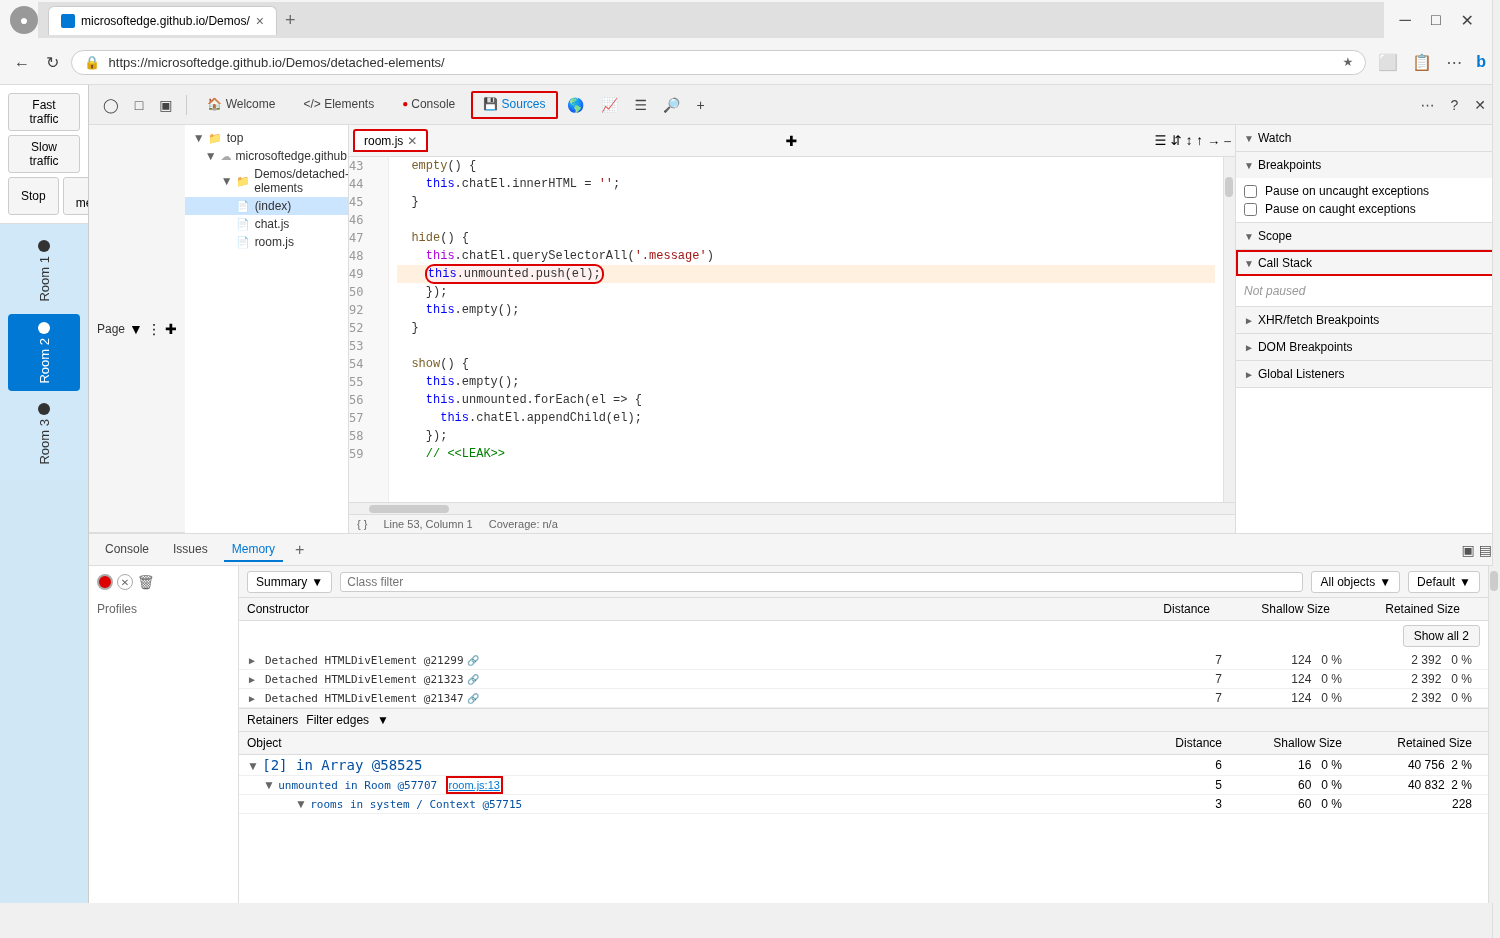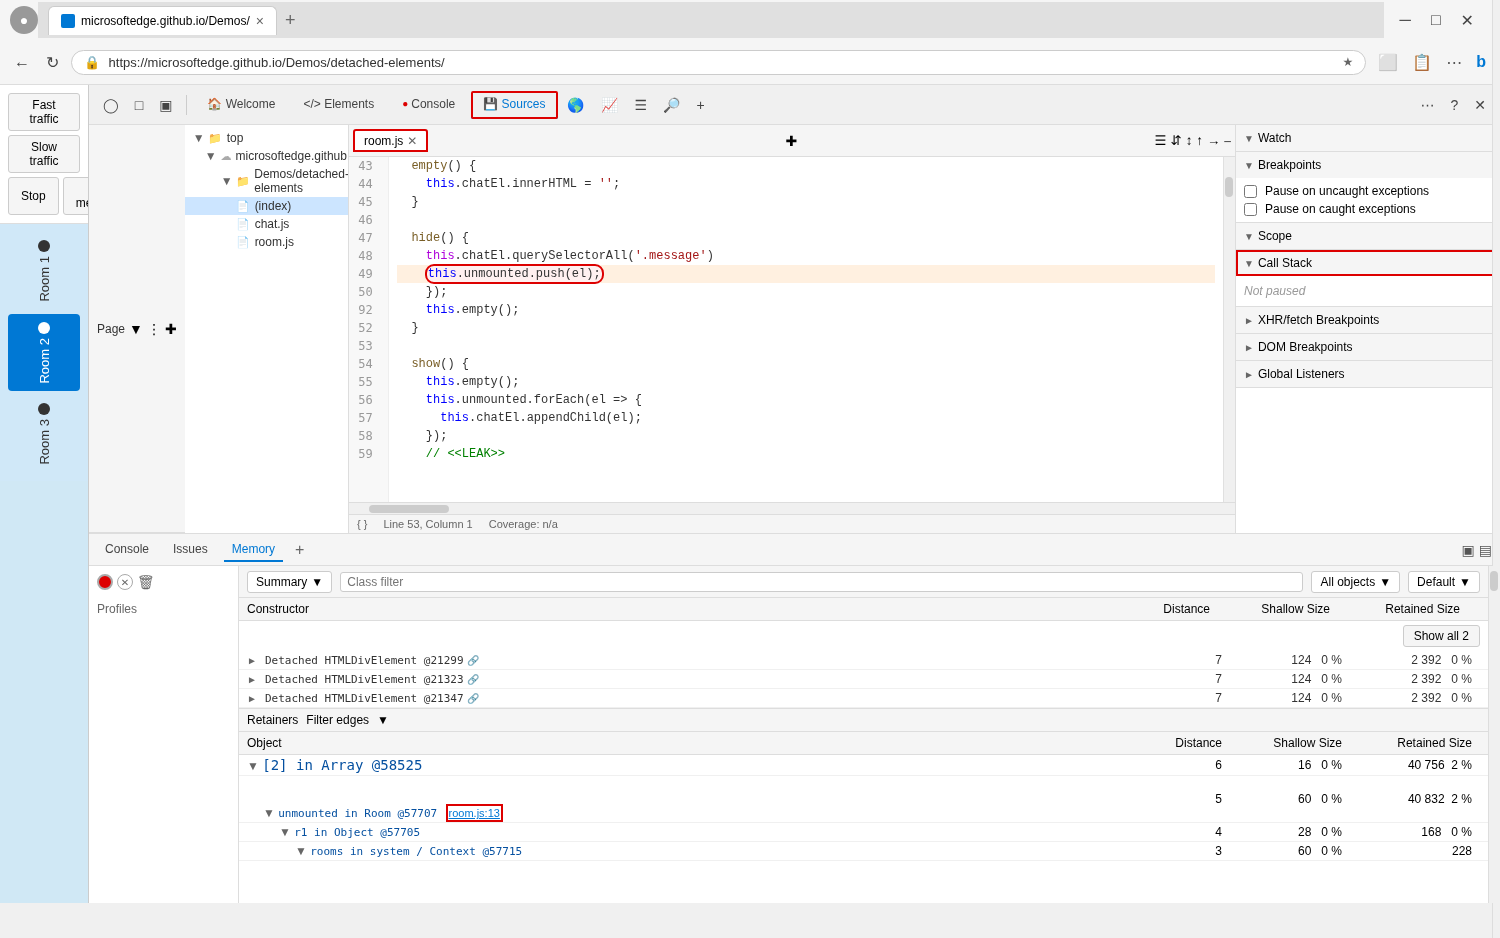"43" .line-numbers { text-align: center -> left }
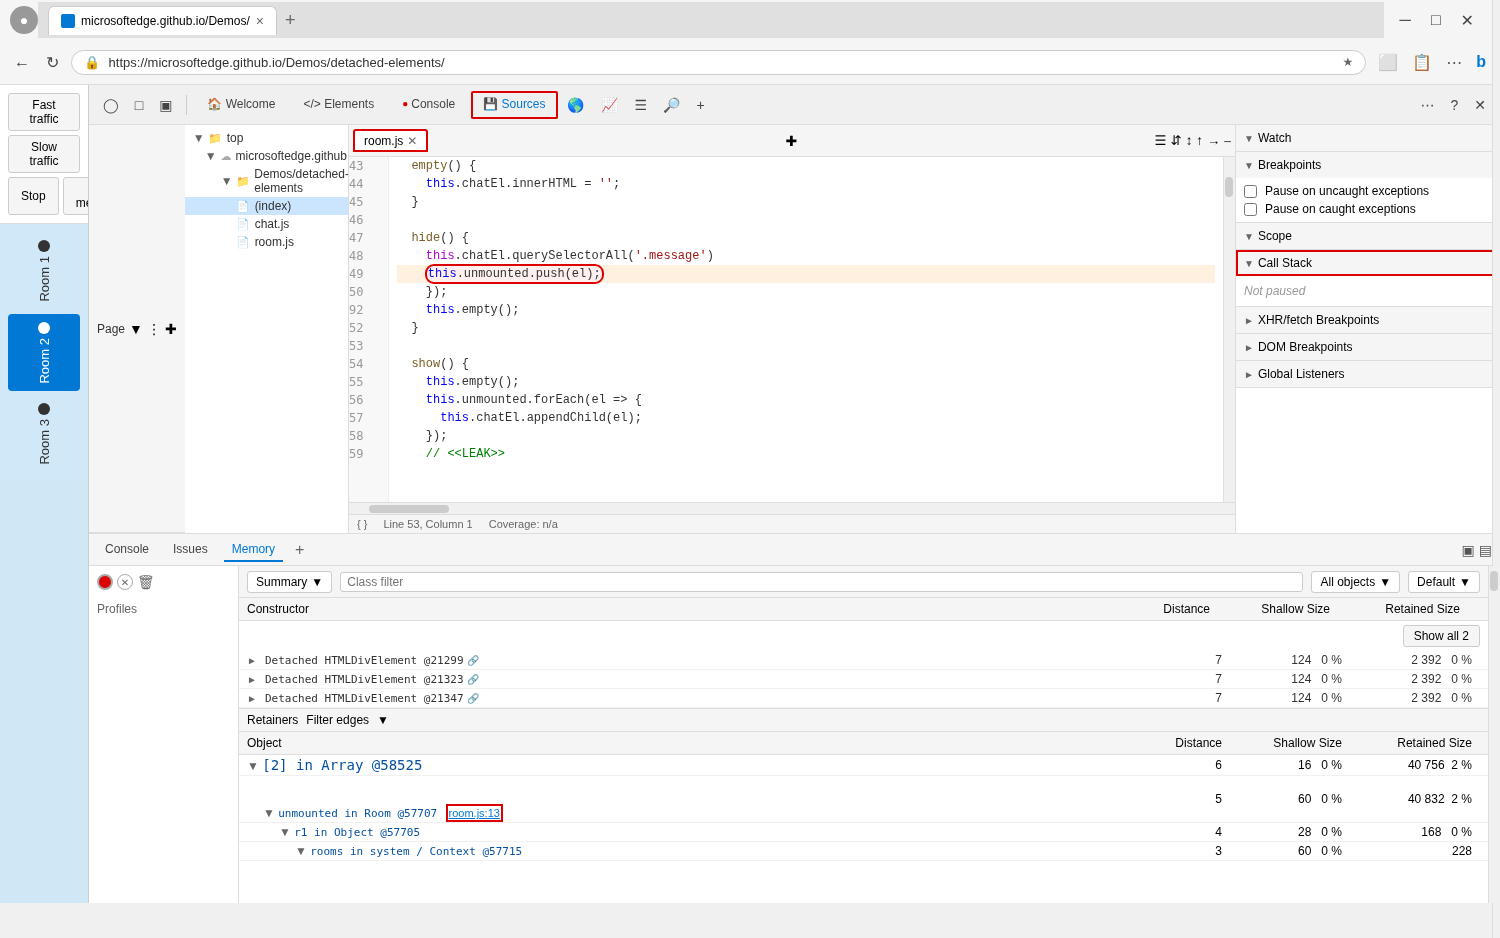"▼ unmounted in Room @57707" div.obj-cell { margin-top: 28px -> none }
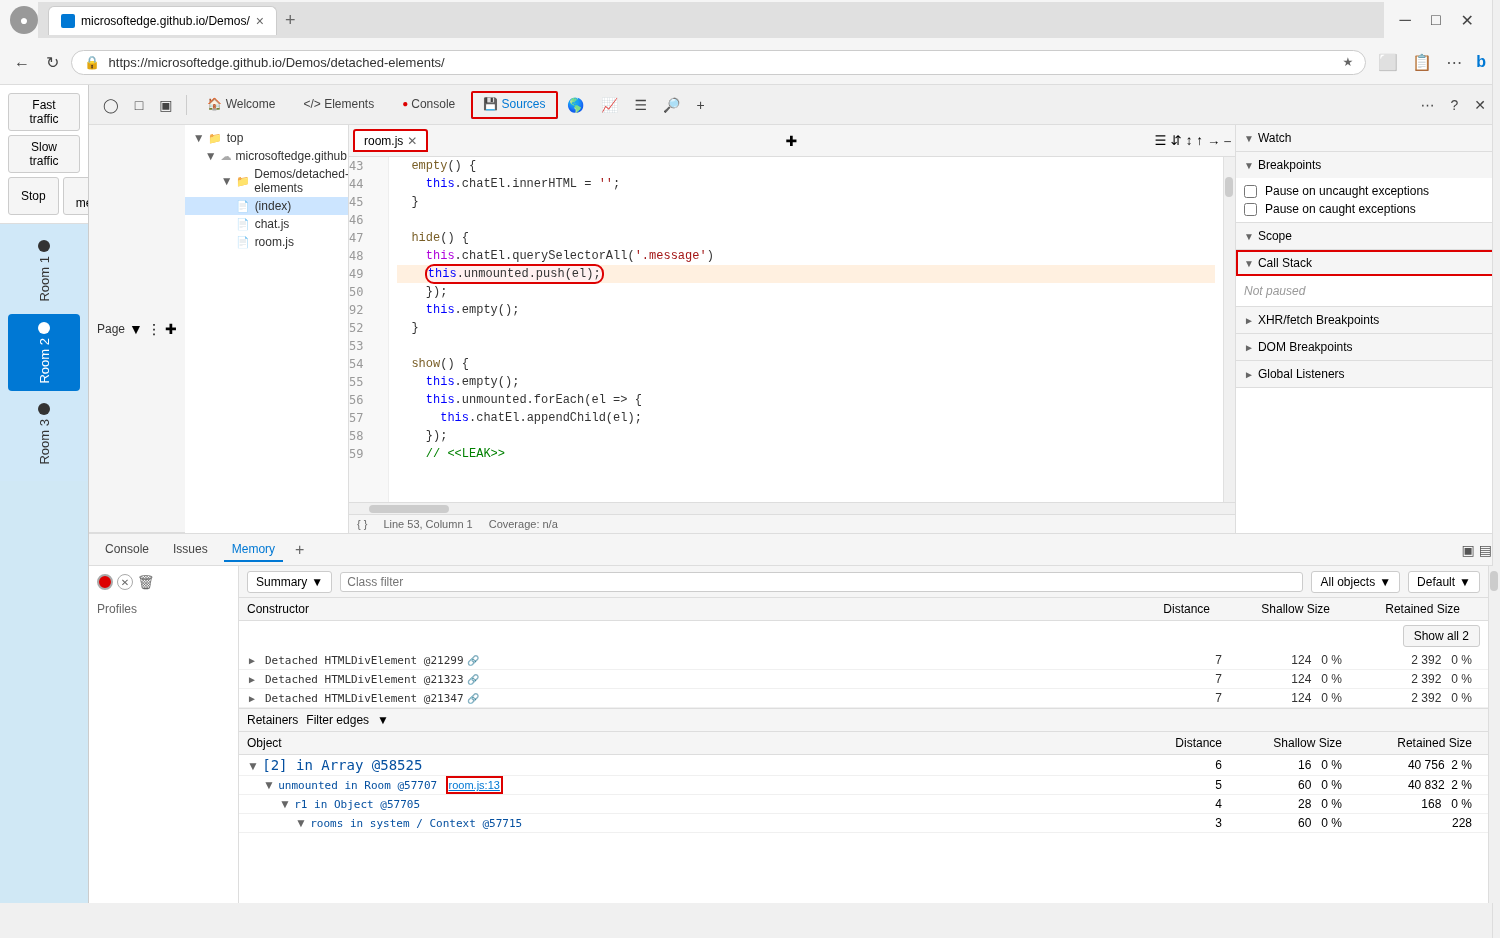"▼ r1 in Object @57705" div.retainers-row { html: <div> <div> <span>▼</span> <span>r1 in Object @57705</span> </div> <div>4</div> <div>28&nbsp;&nbsp;&nbsp;0 %</div> <div>168&nbsp;&nbsp;&nbsp;0 %</div> </div> -> none }
